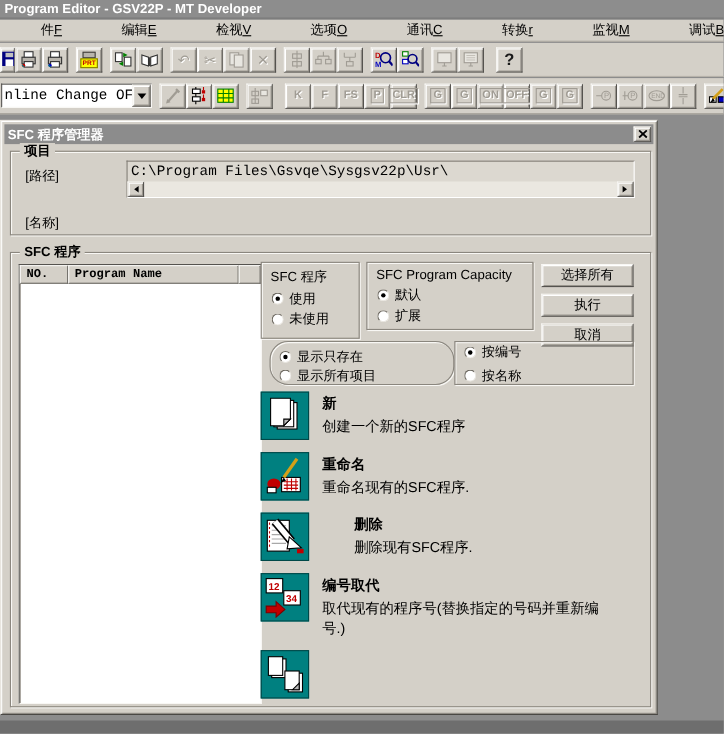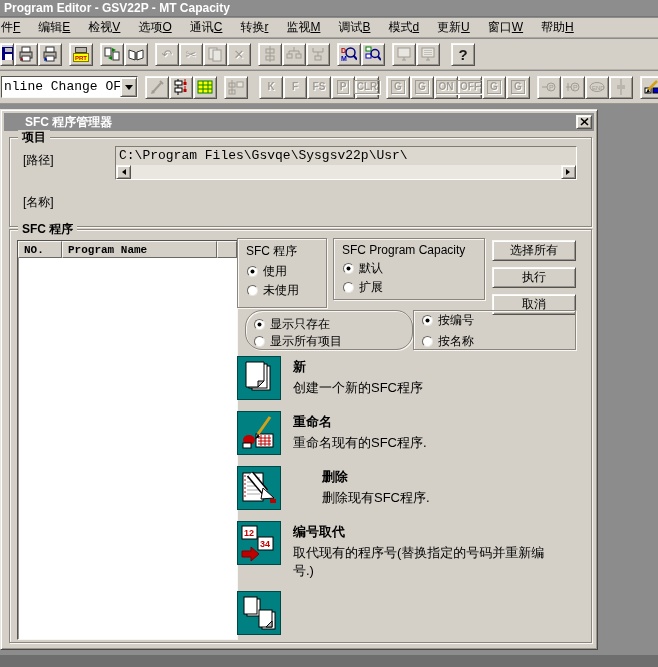"Program Editor - GSV22P -" span { text: Capacity -> Developer }
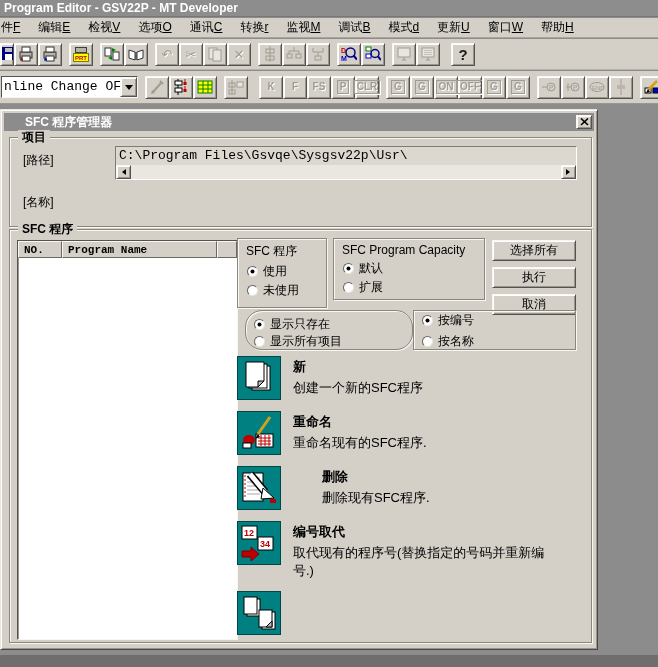"件F" .menu-item { margin-left: none -> 36px }
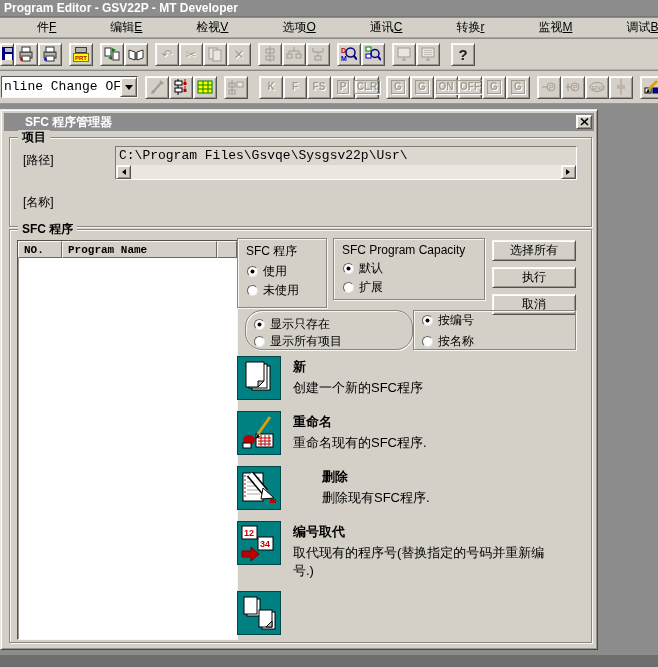"SFC 程序管理器" .dlg-title { padding-left: 21px -> 3px }
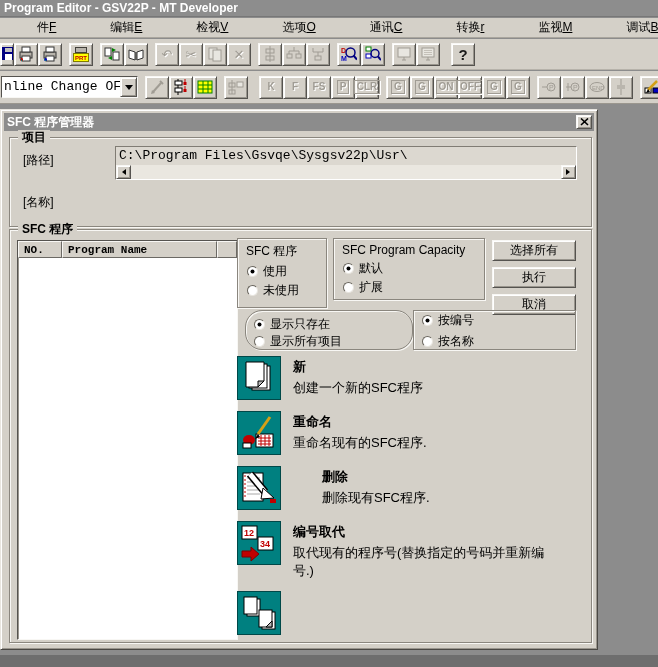"项目" div.etched { height: 90px -> 77px }
